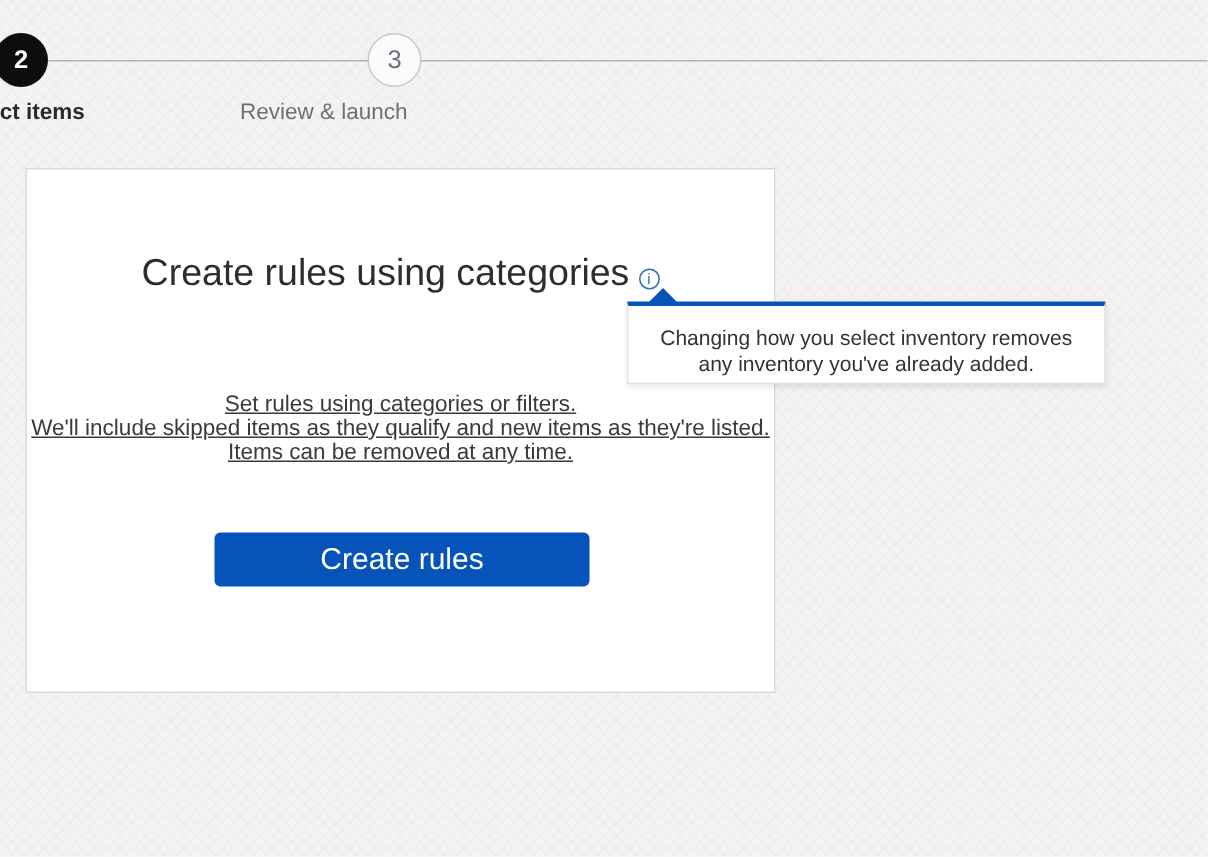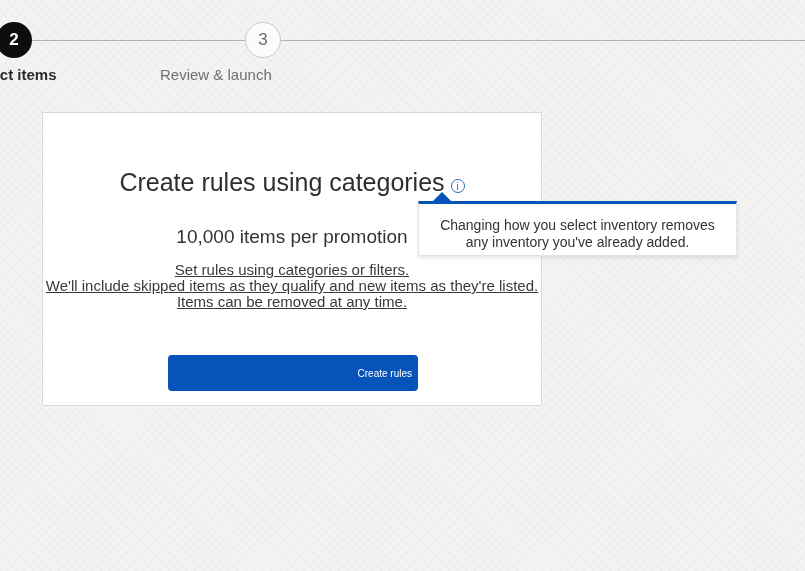"Create rules using categories i" .card { height: 294px -> 350px; left: 42px -> 17px }
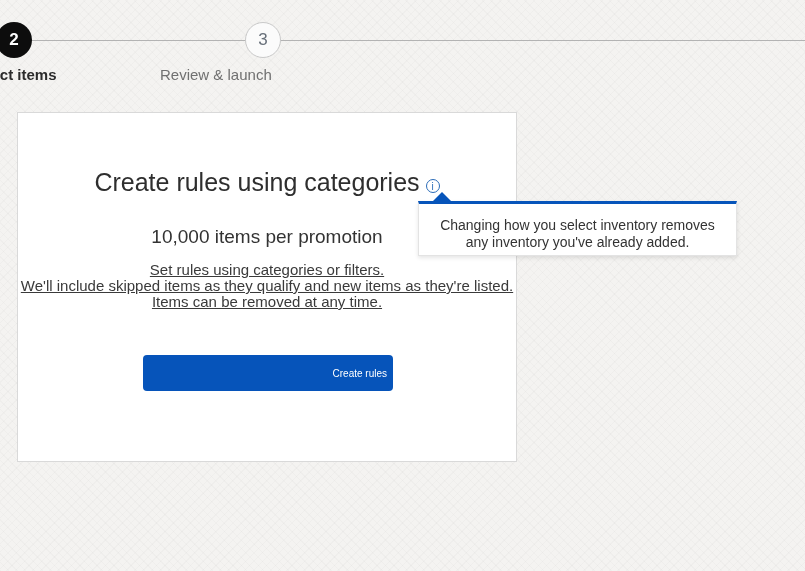"10,000 items per promotion" div.card-subtitle { html: <div>10,000 items per promotion</div> -> none }
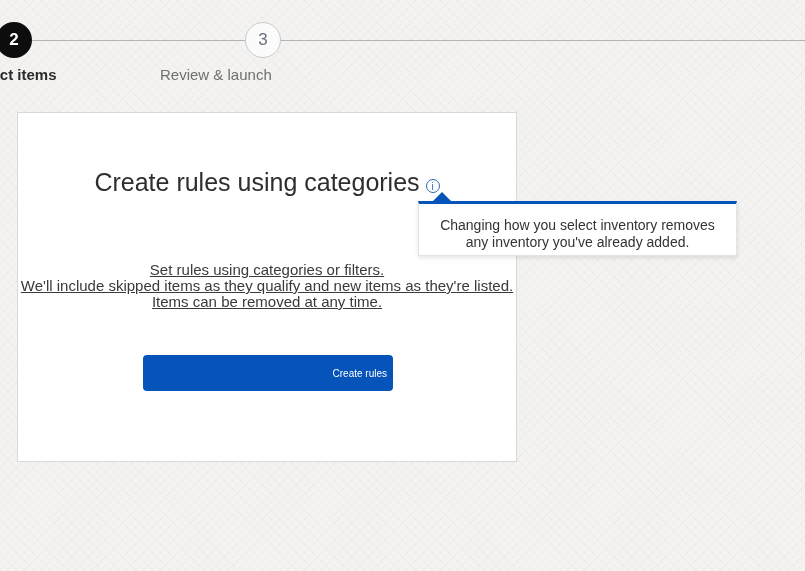"Create rules" .create-rules-button { font-size: 10px -> 20px; text-align: right -> none }
